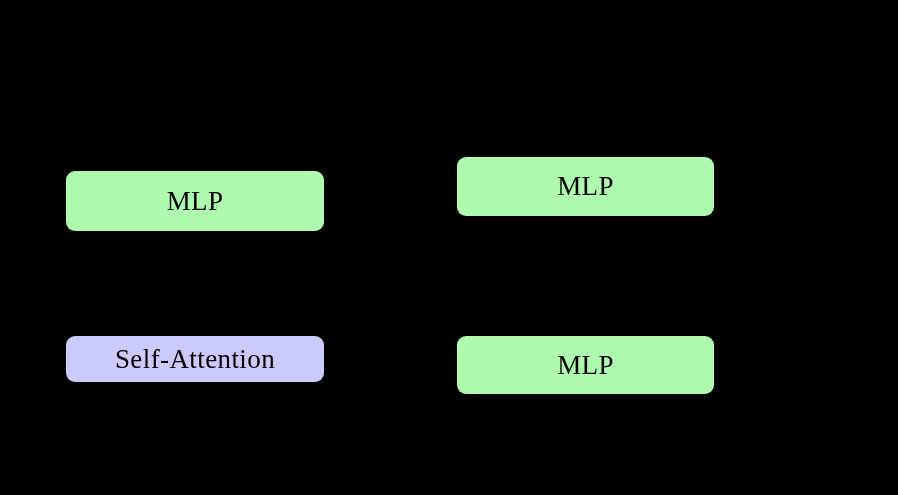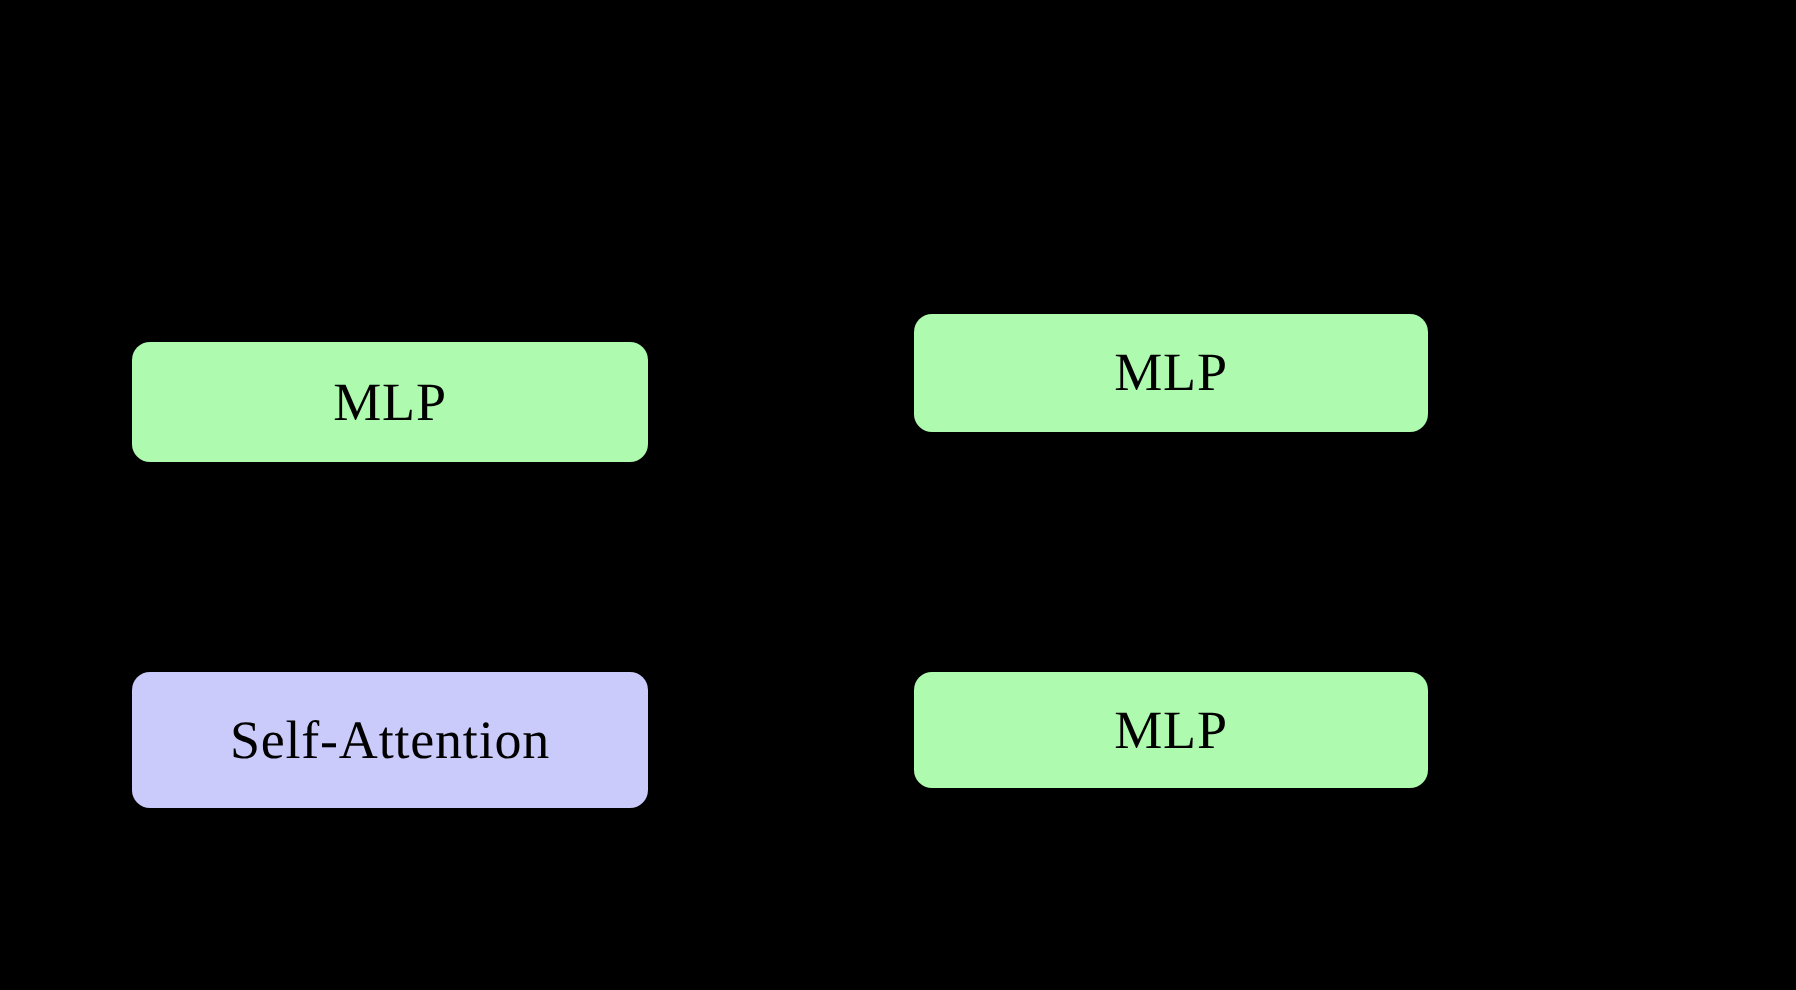"Self-Attention" #node-self-attention { height: 68px -> 46px }
